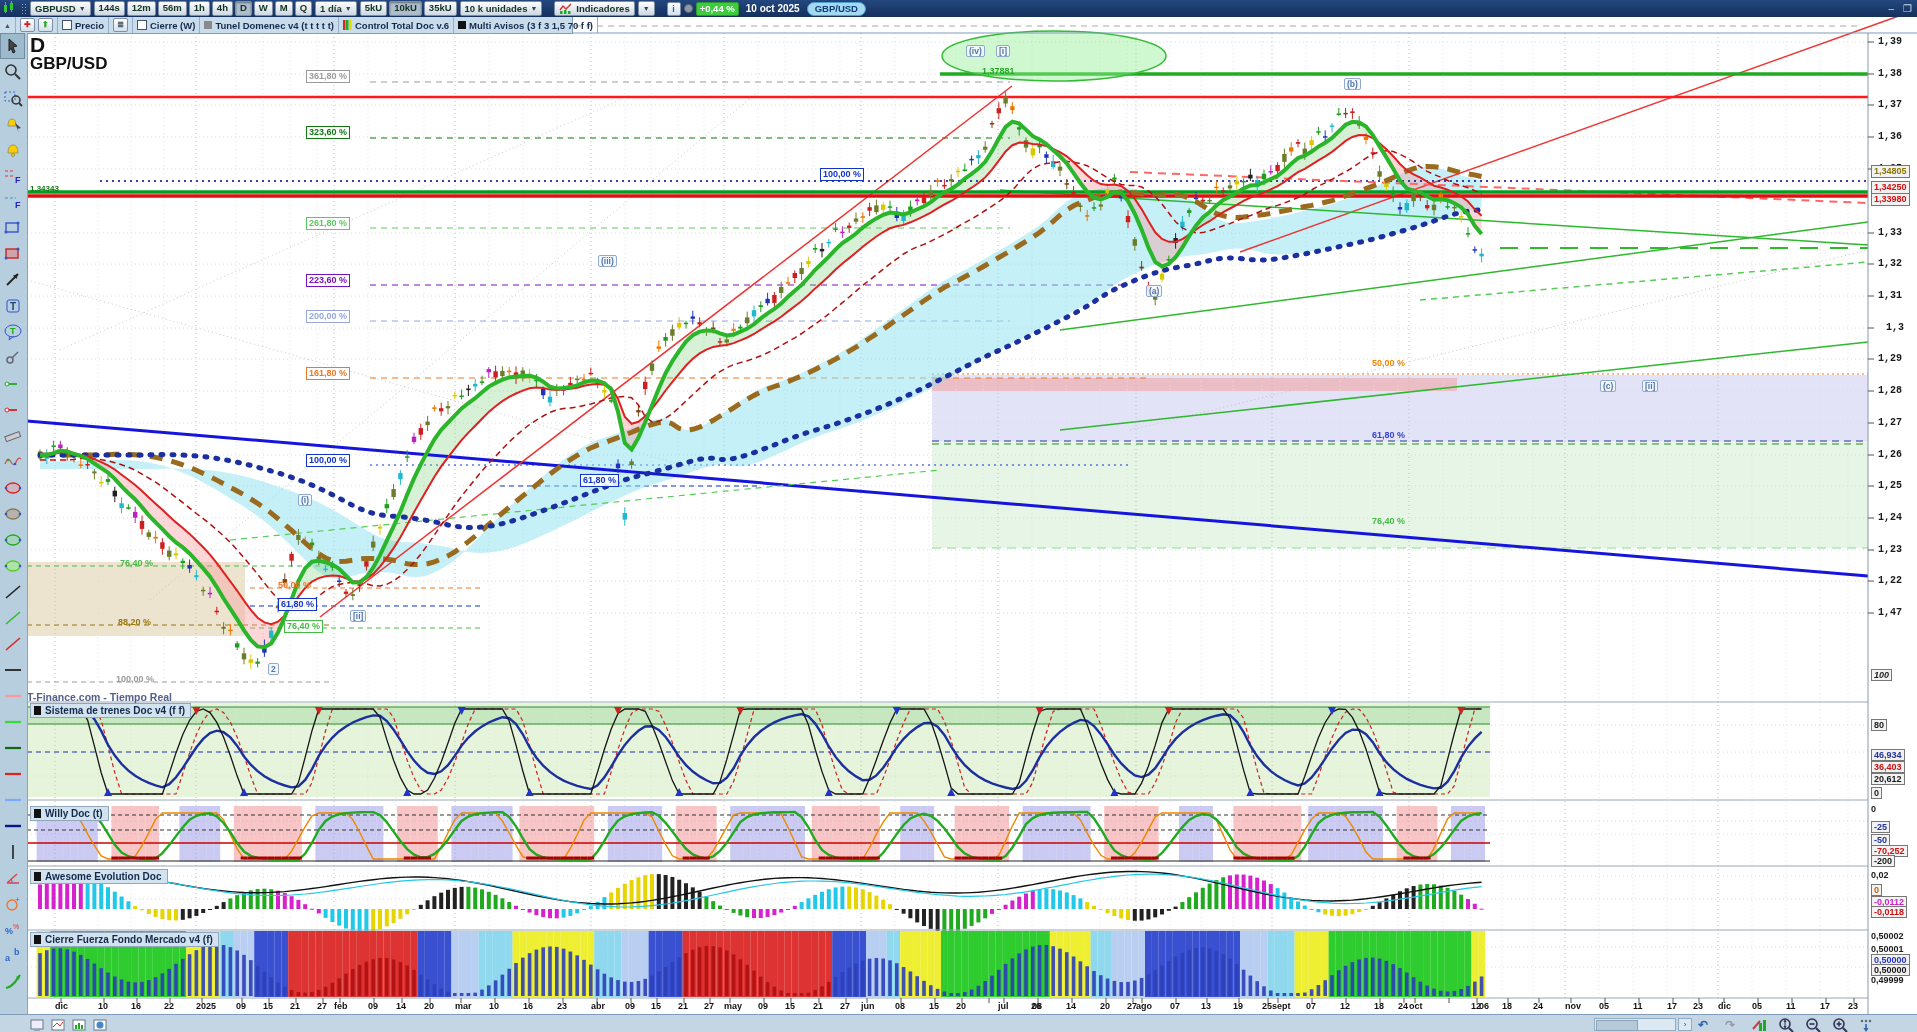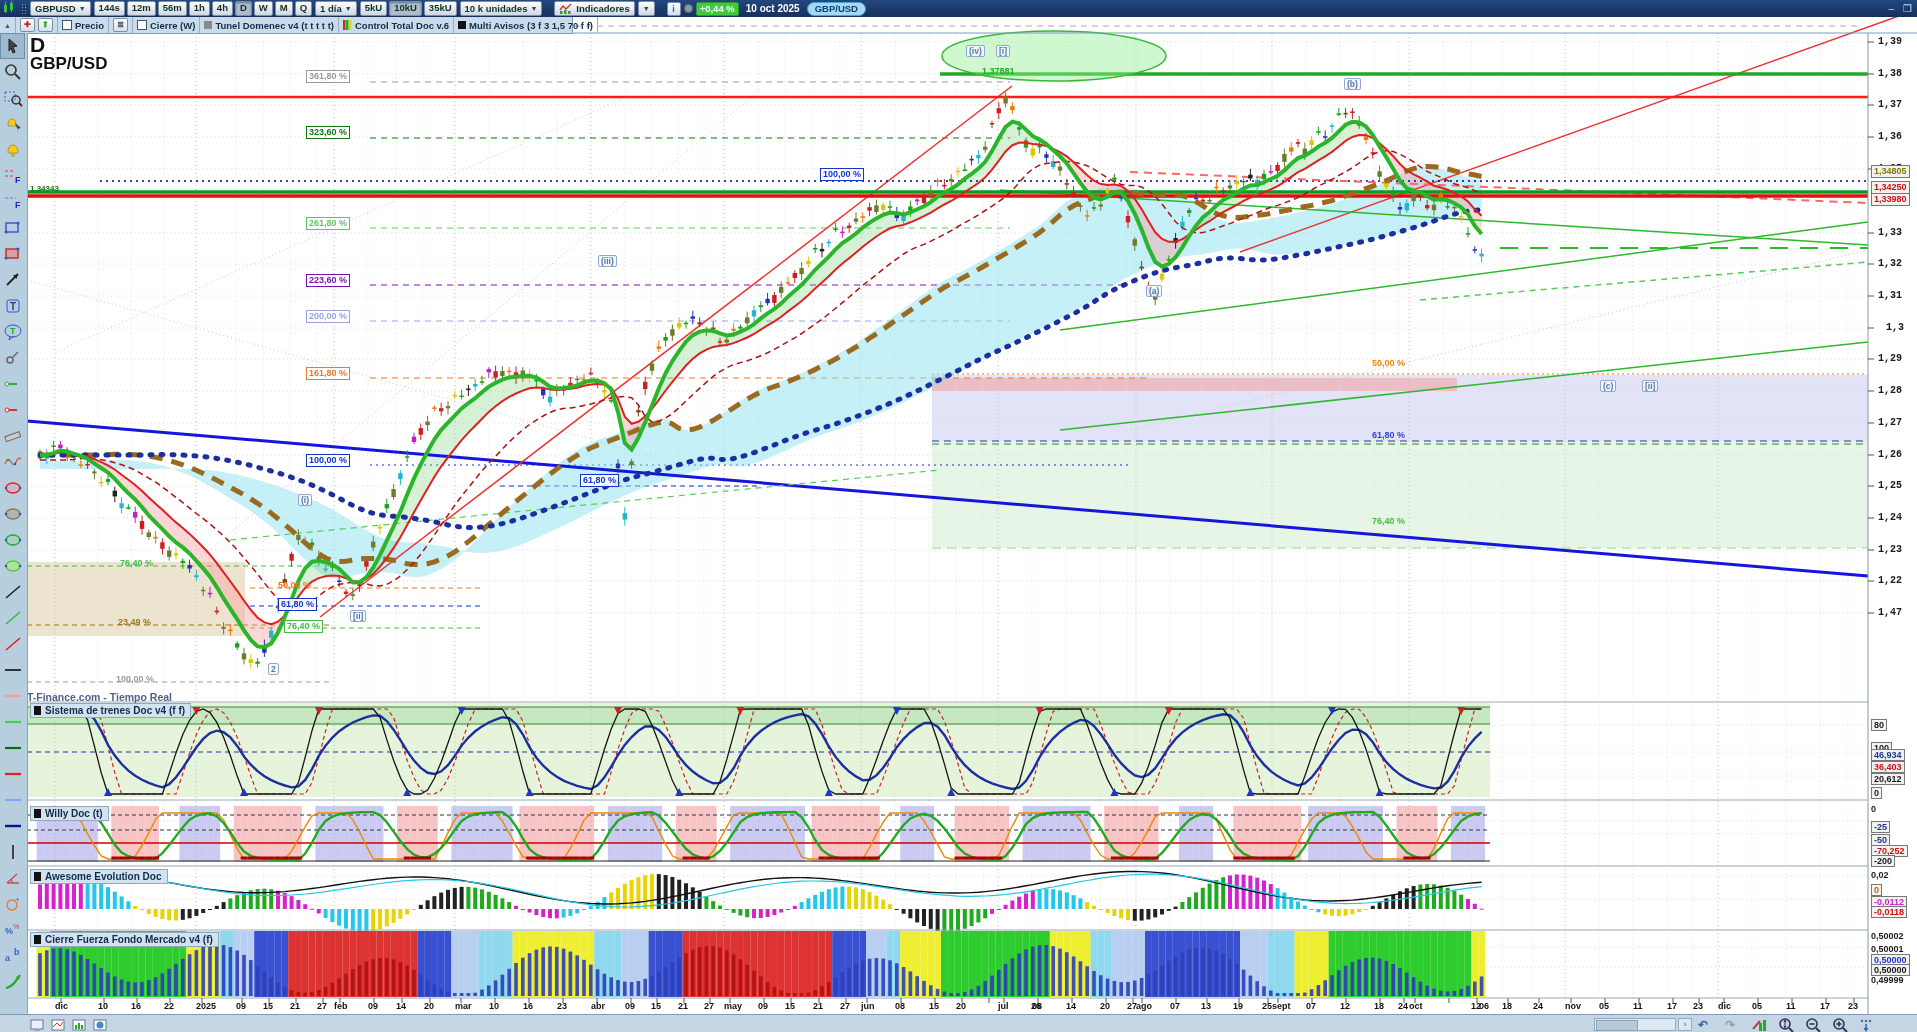"23,49 %" div.abs { text: 23,49 -> 88,20 }
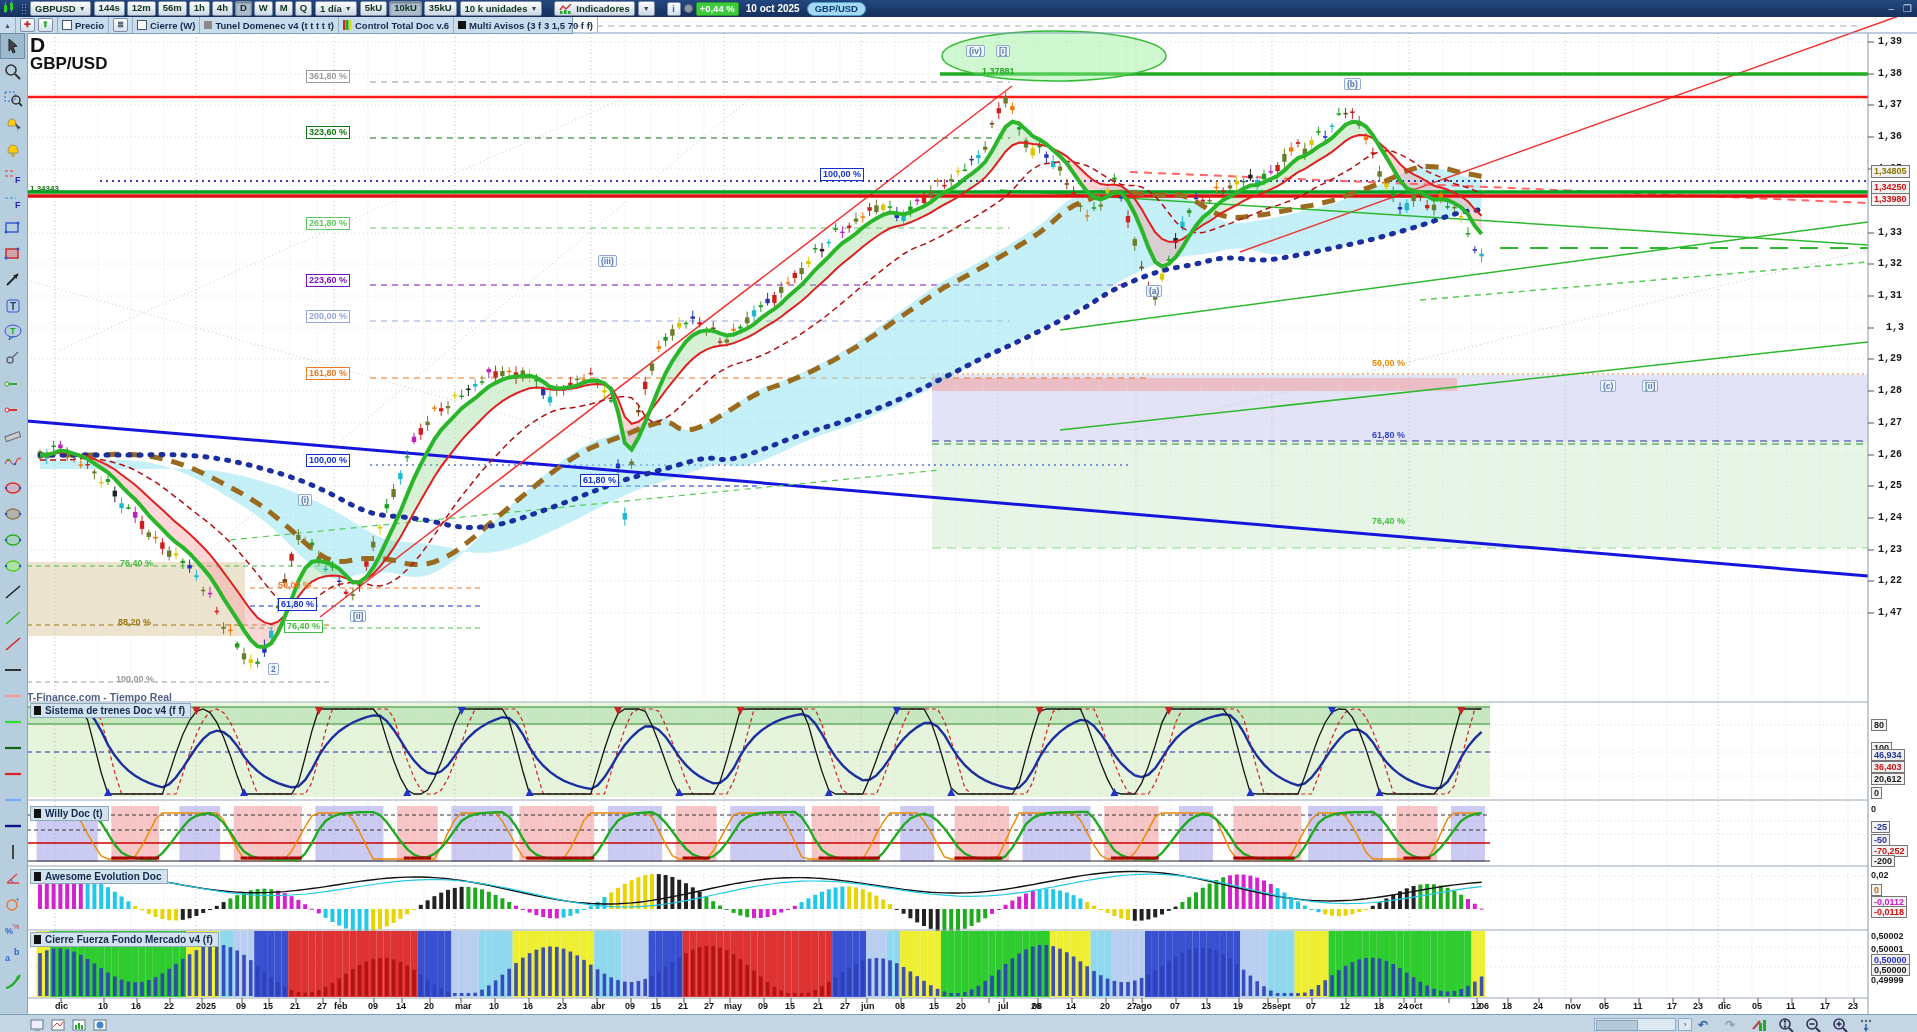"100" div.abs { font-style: none -> italic; top: 742px -> 669px }
